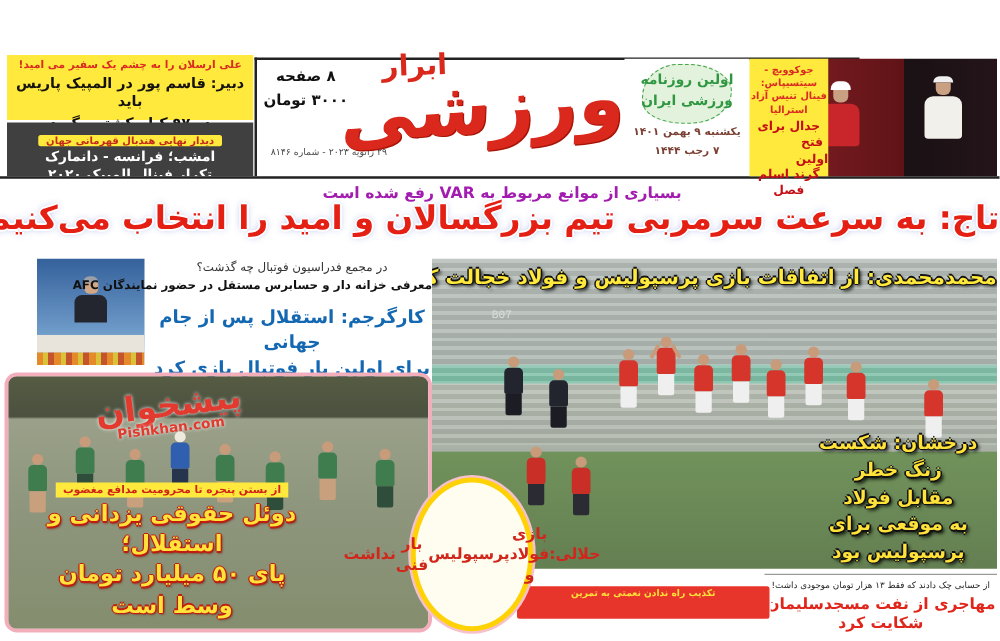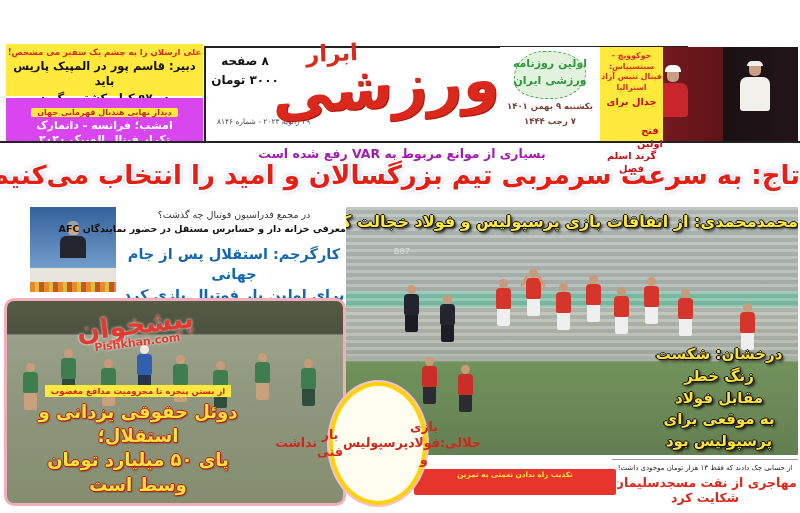"علی ارسلان را به چشم" div.kick { text: مشخص -> امید }
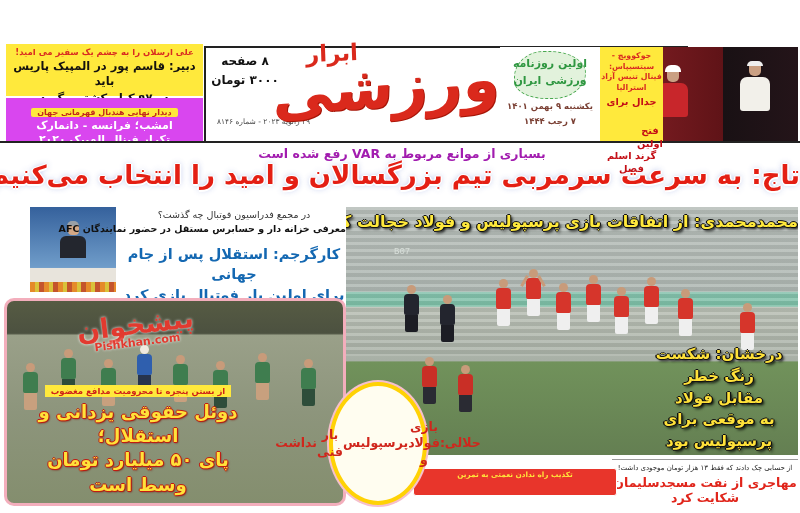"دیدار نهایی هندبال قهرمانی جهان" .box-handball { background: #d946ef -> #404040 }
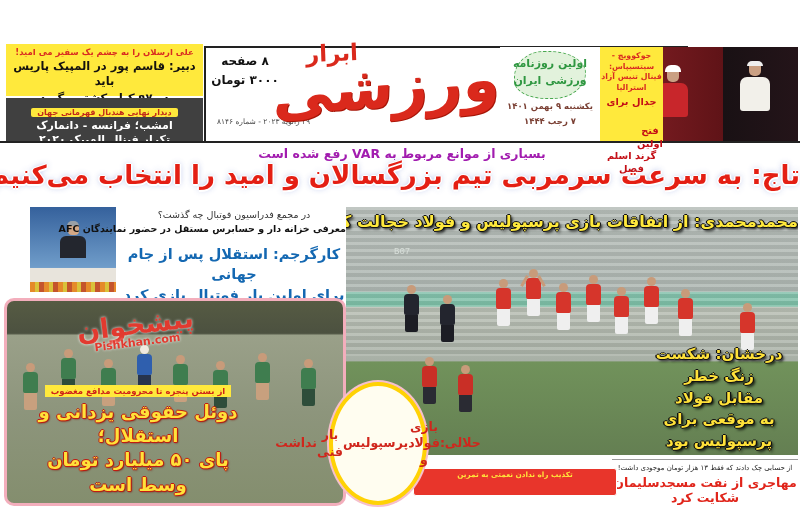"فتح اولین" div.t { margin-top: 16px -> 0 }
